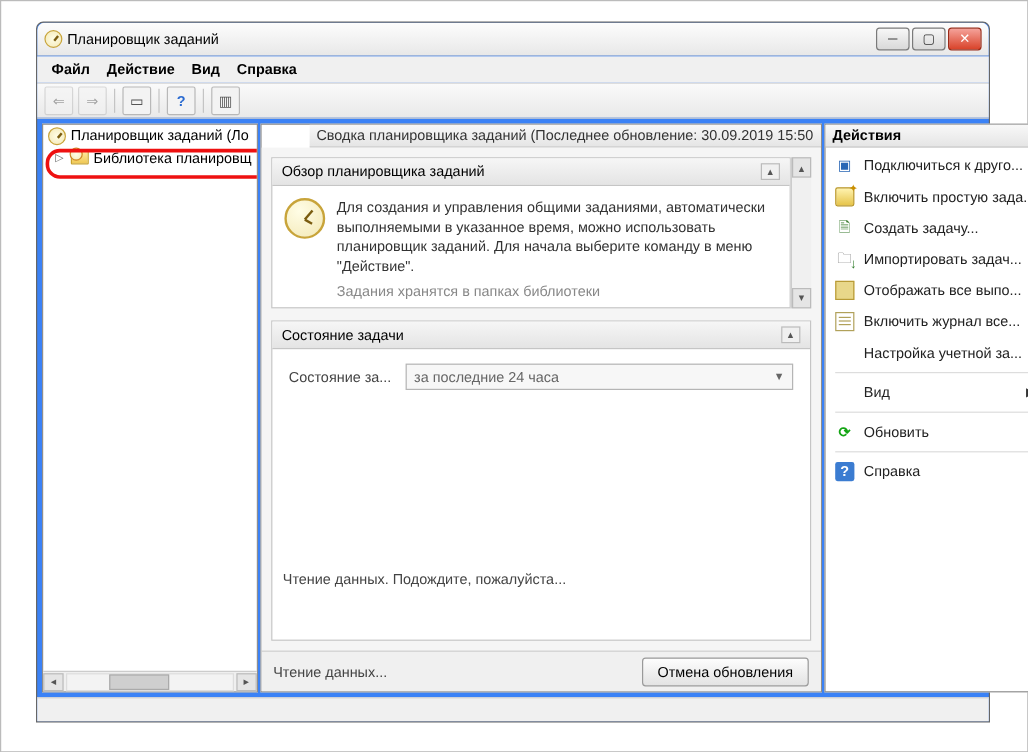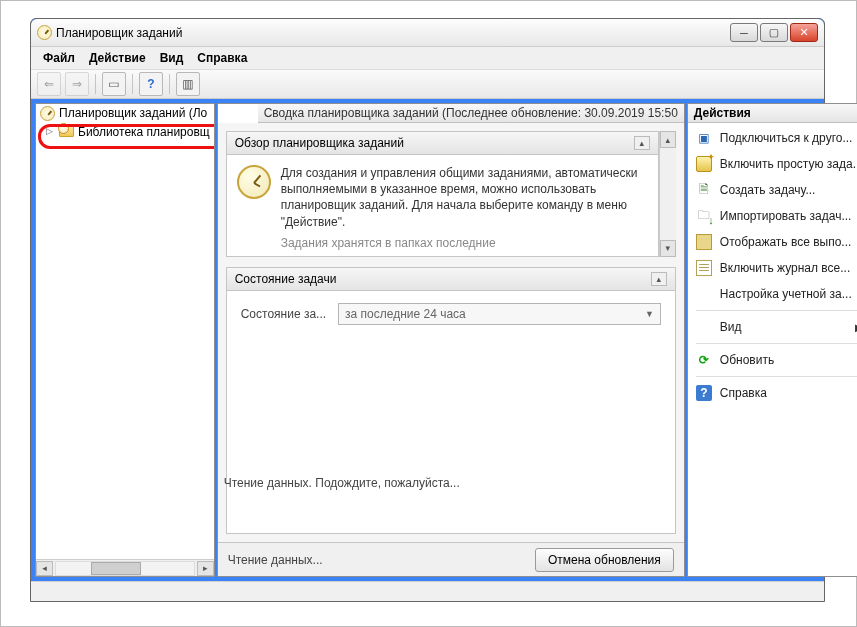"Задания хранятся в папках последние" div.overview-faded { text: последние -> библиотеки }
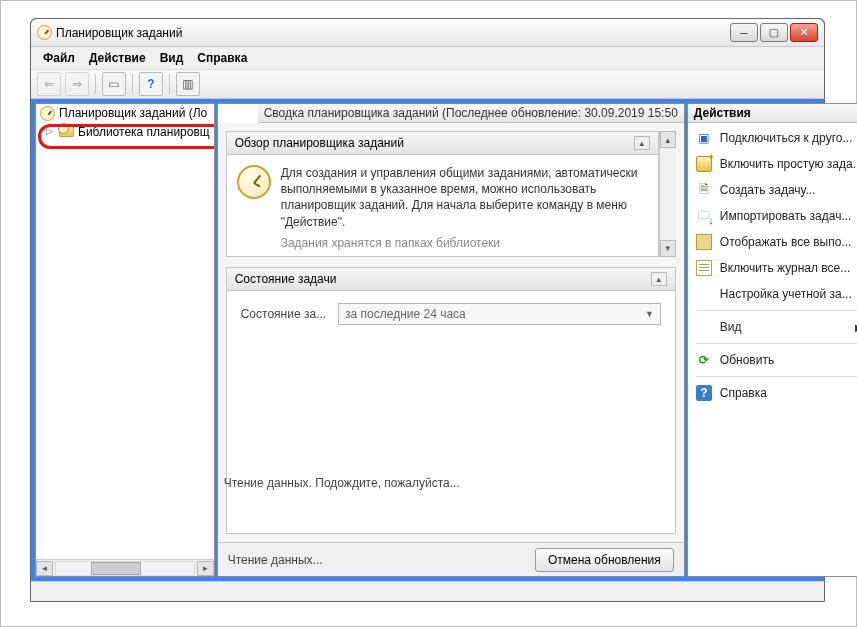"Чтение данных. Подождите, пожалуйста..." .reading { left: 6px -> 18px }
